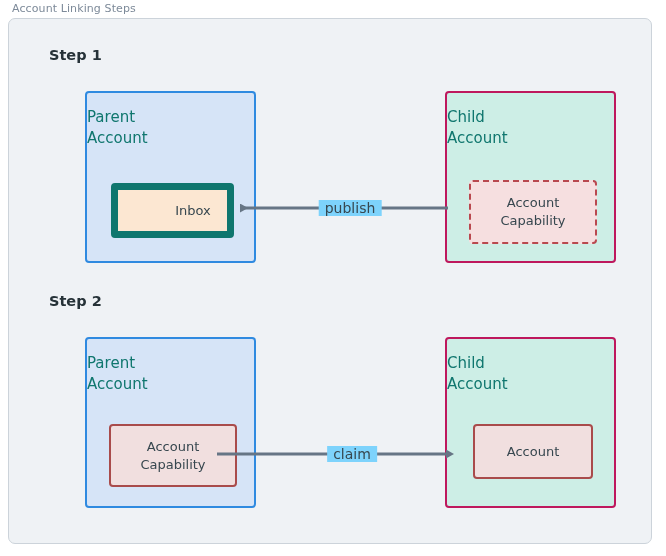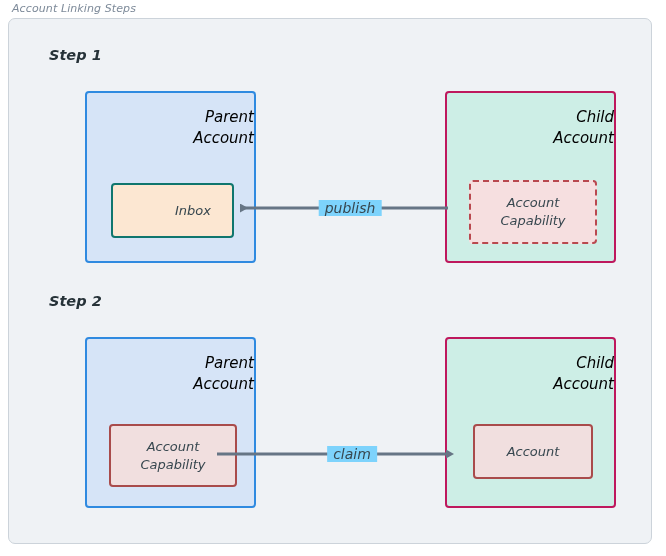"Account Linking Steps" #stage { font-style: italic -> none }
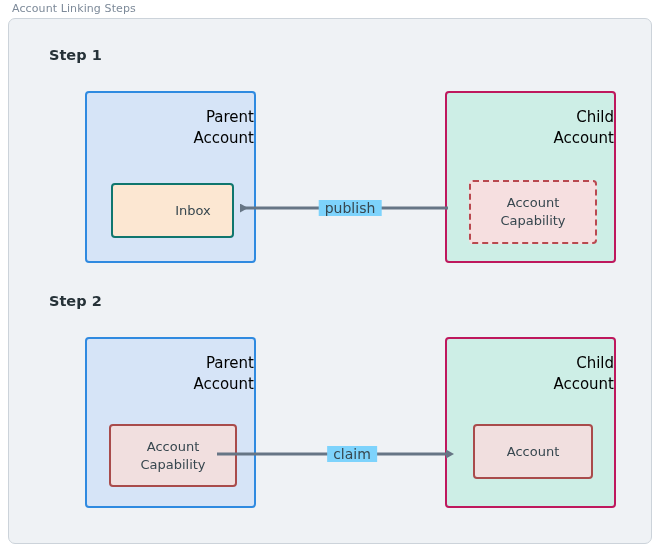"Parent" .acct-title { color: #000000 -> #0f766e; text-align: right -> left }
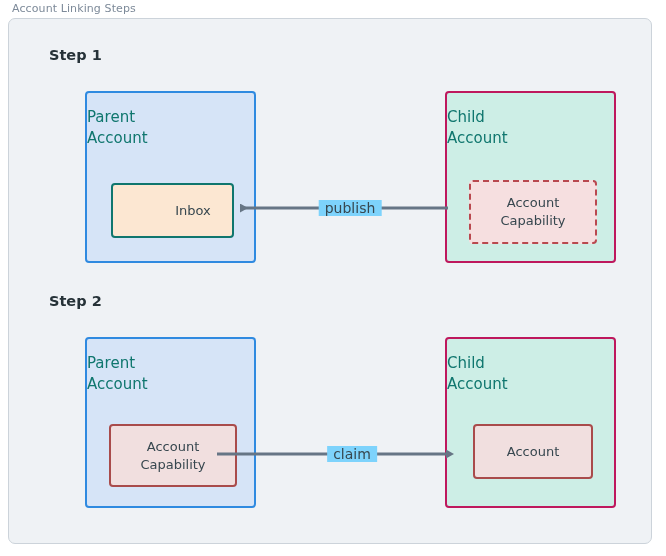"Inbox" .style-inbox { border: 2px solid #0f766e -> 7px solid #0f766e }
